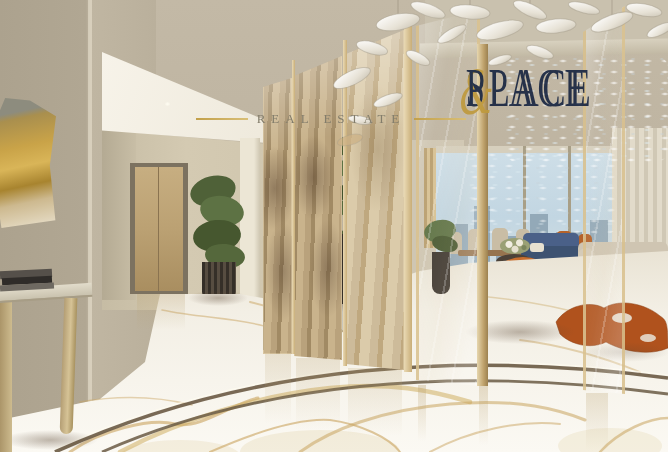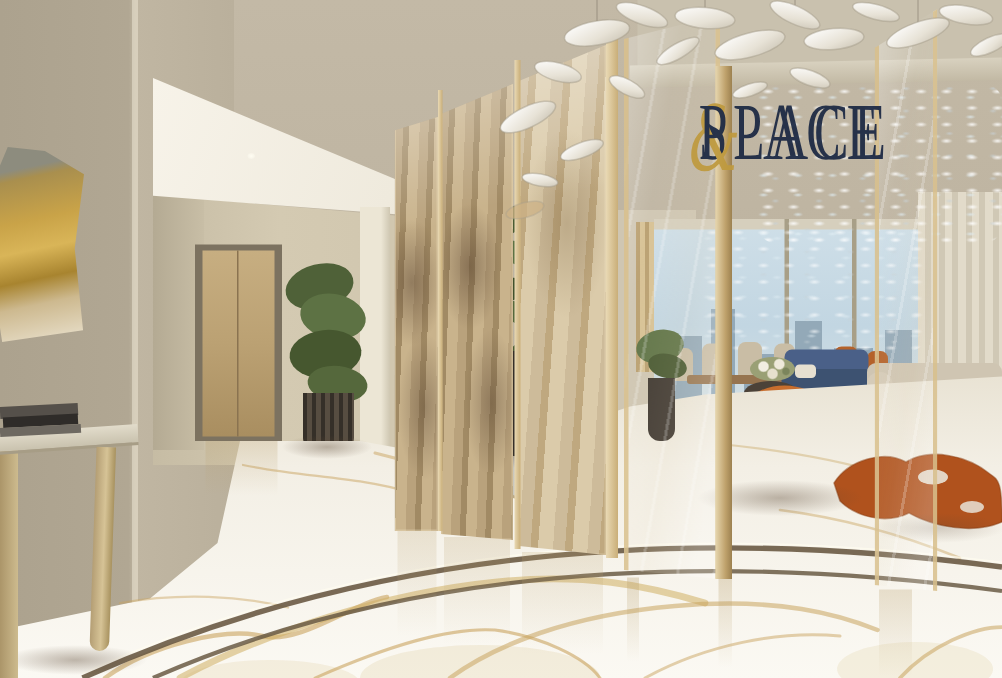"REAL ESTATE" div.wm-line2 { html: none -> <div> <span></span> <span>REAL ESTATE</span> <span></span> </div> }
